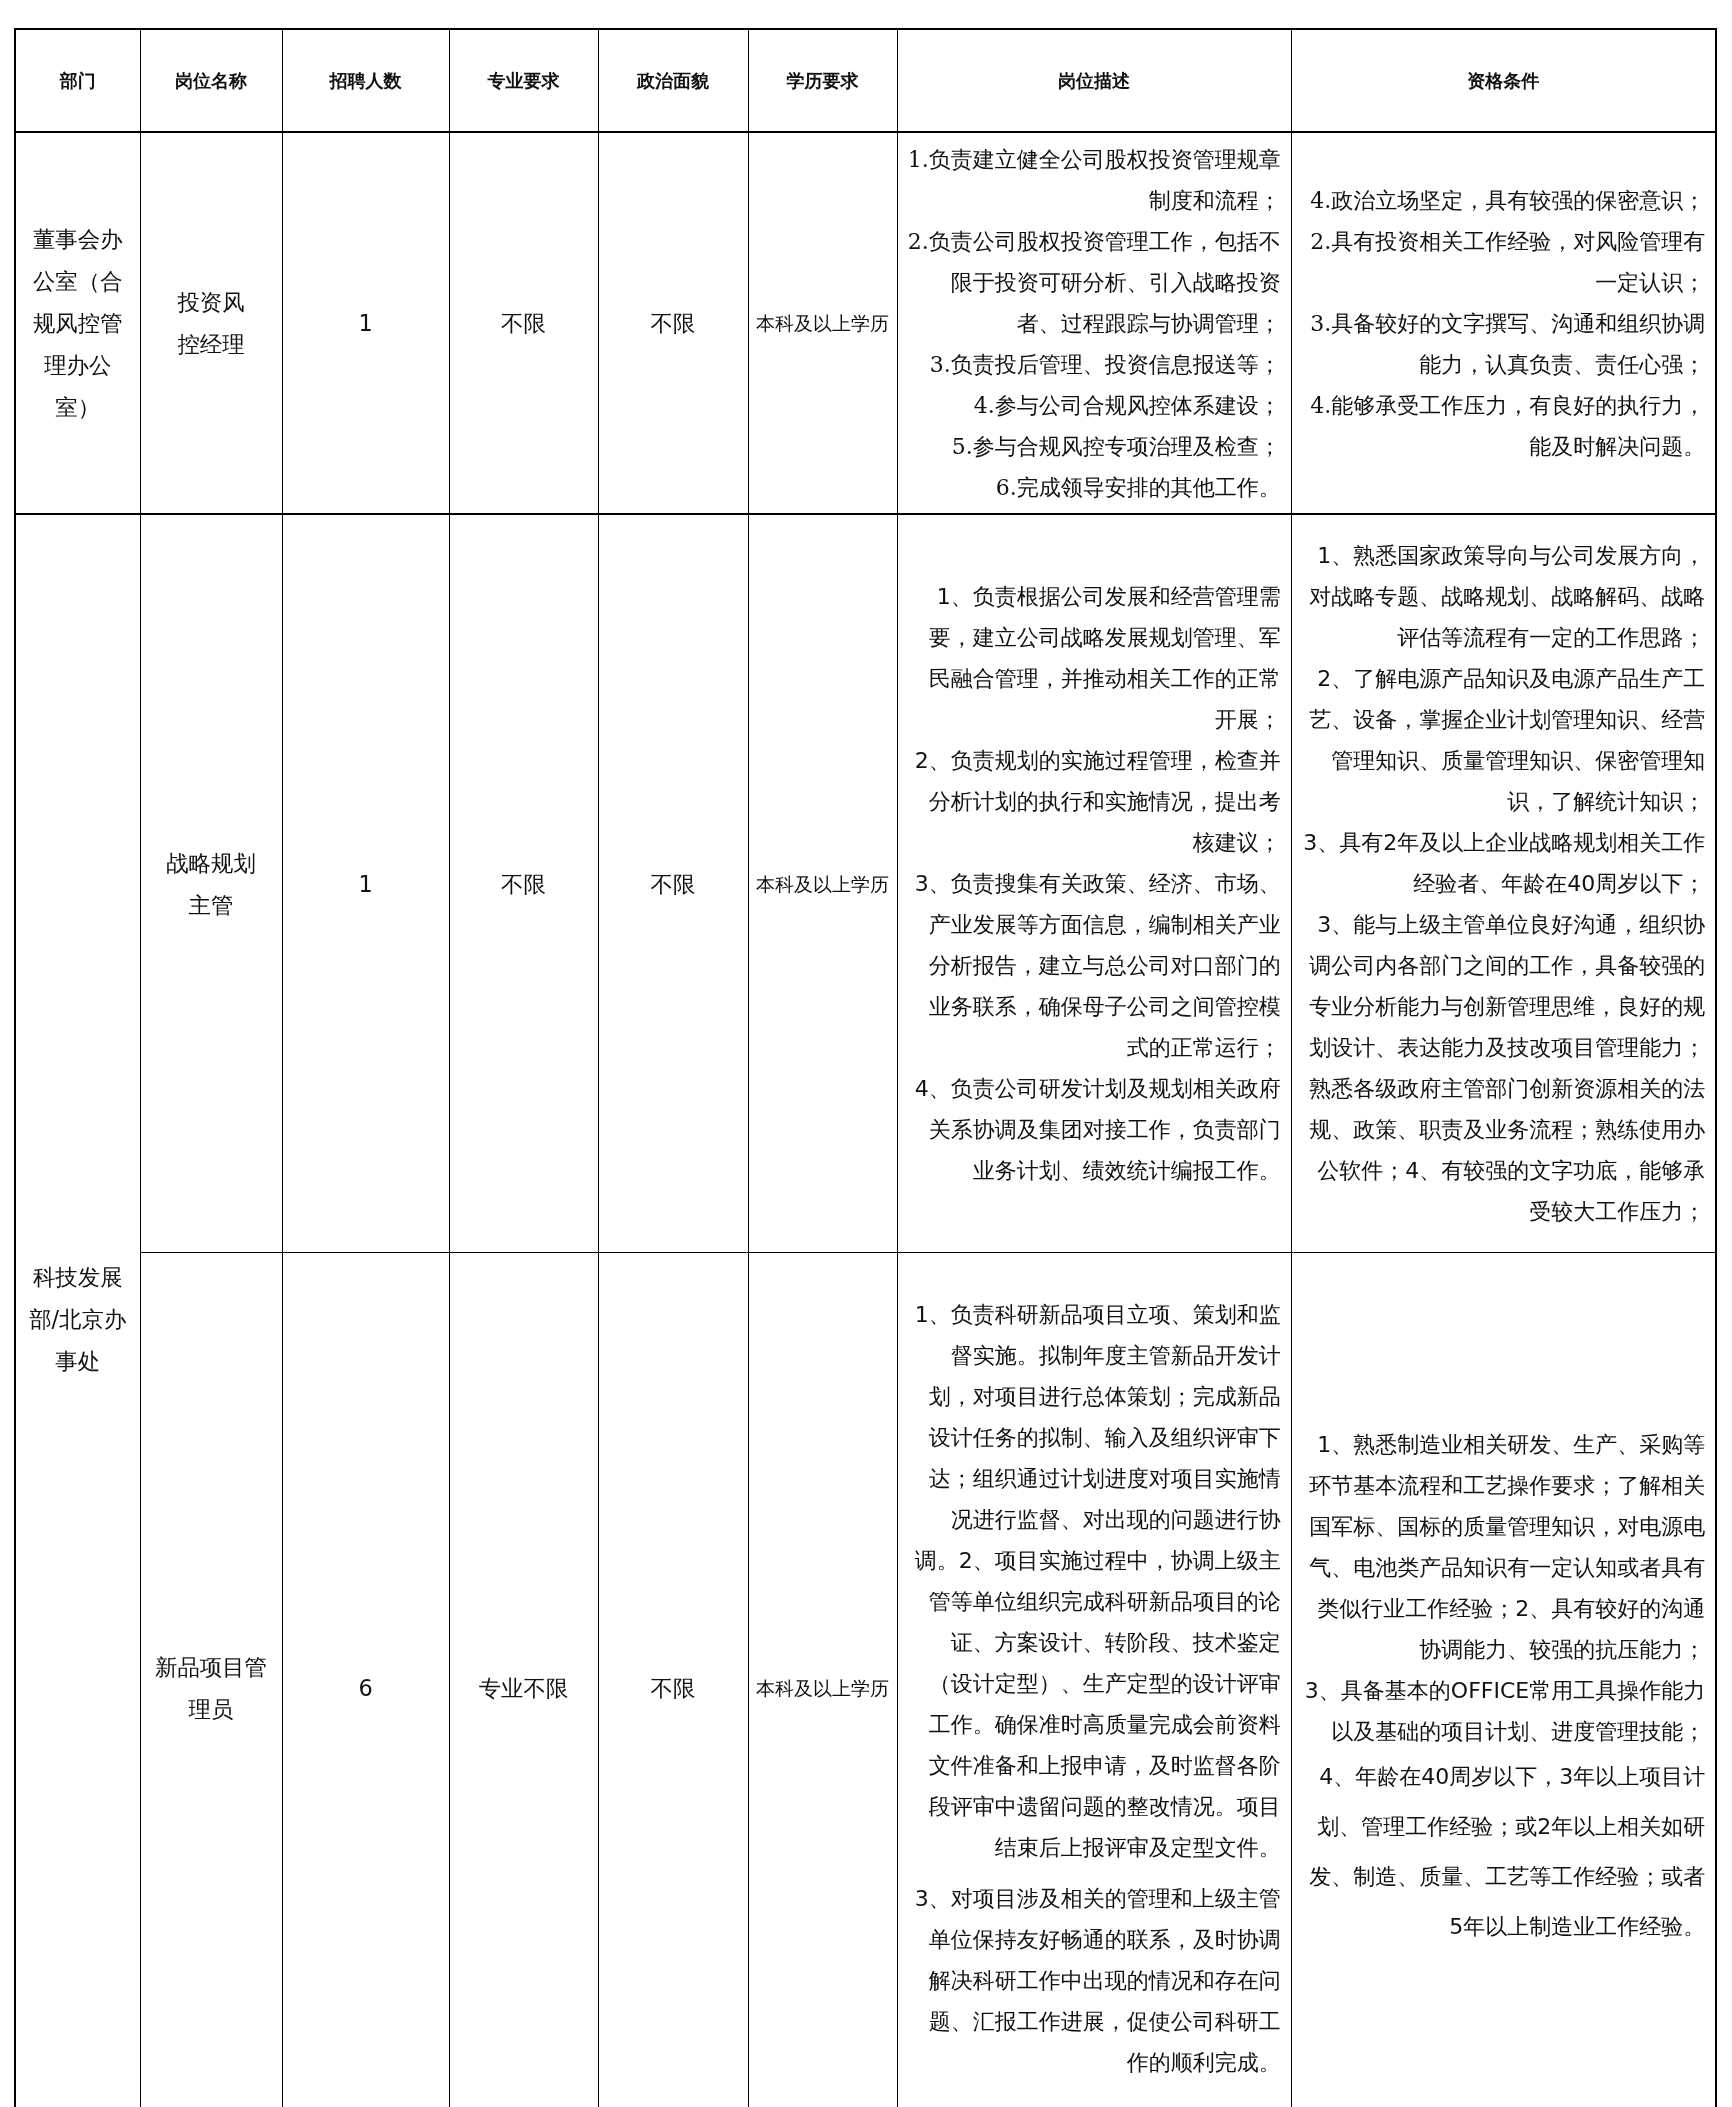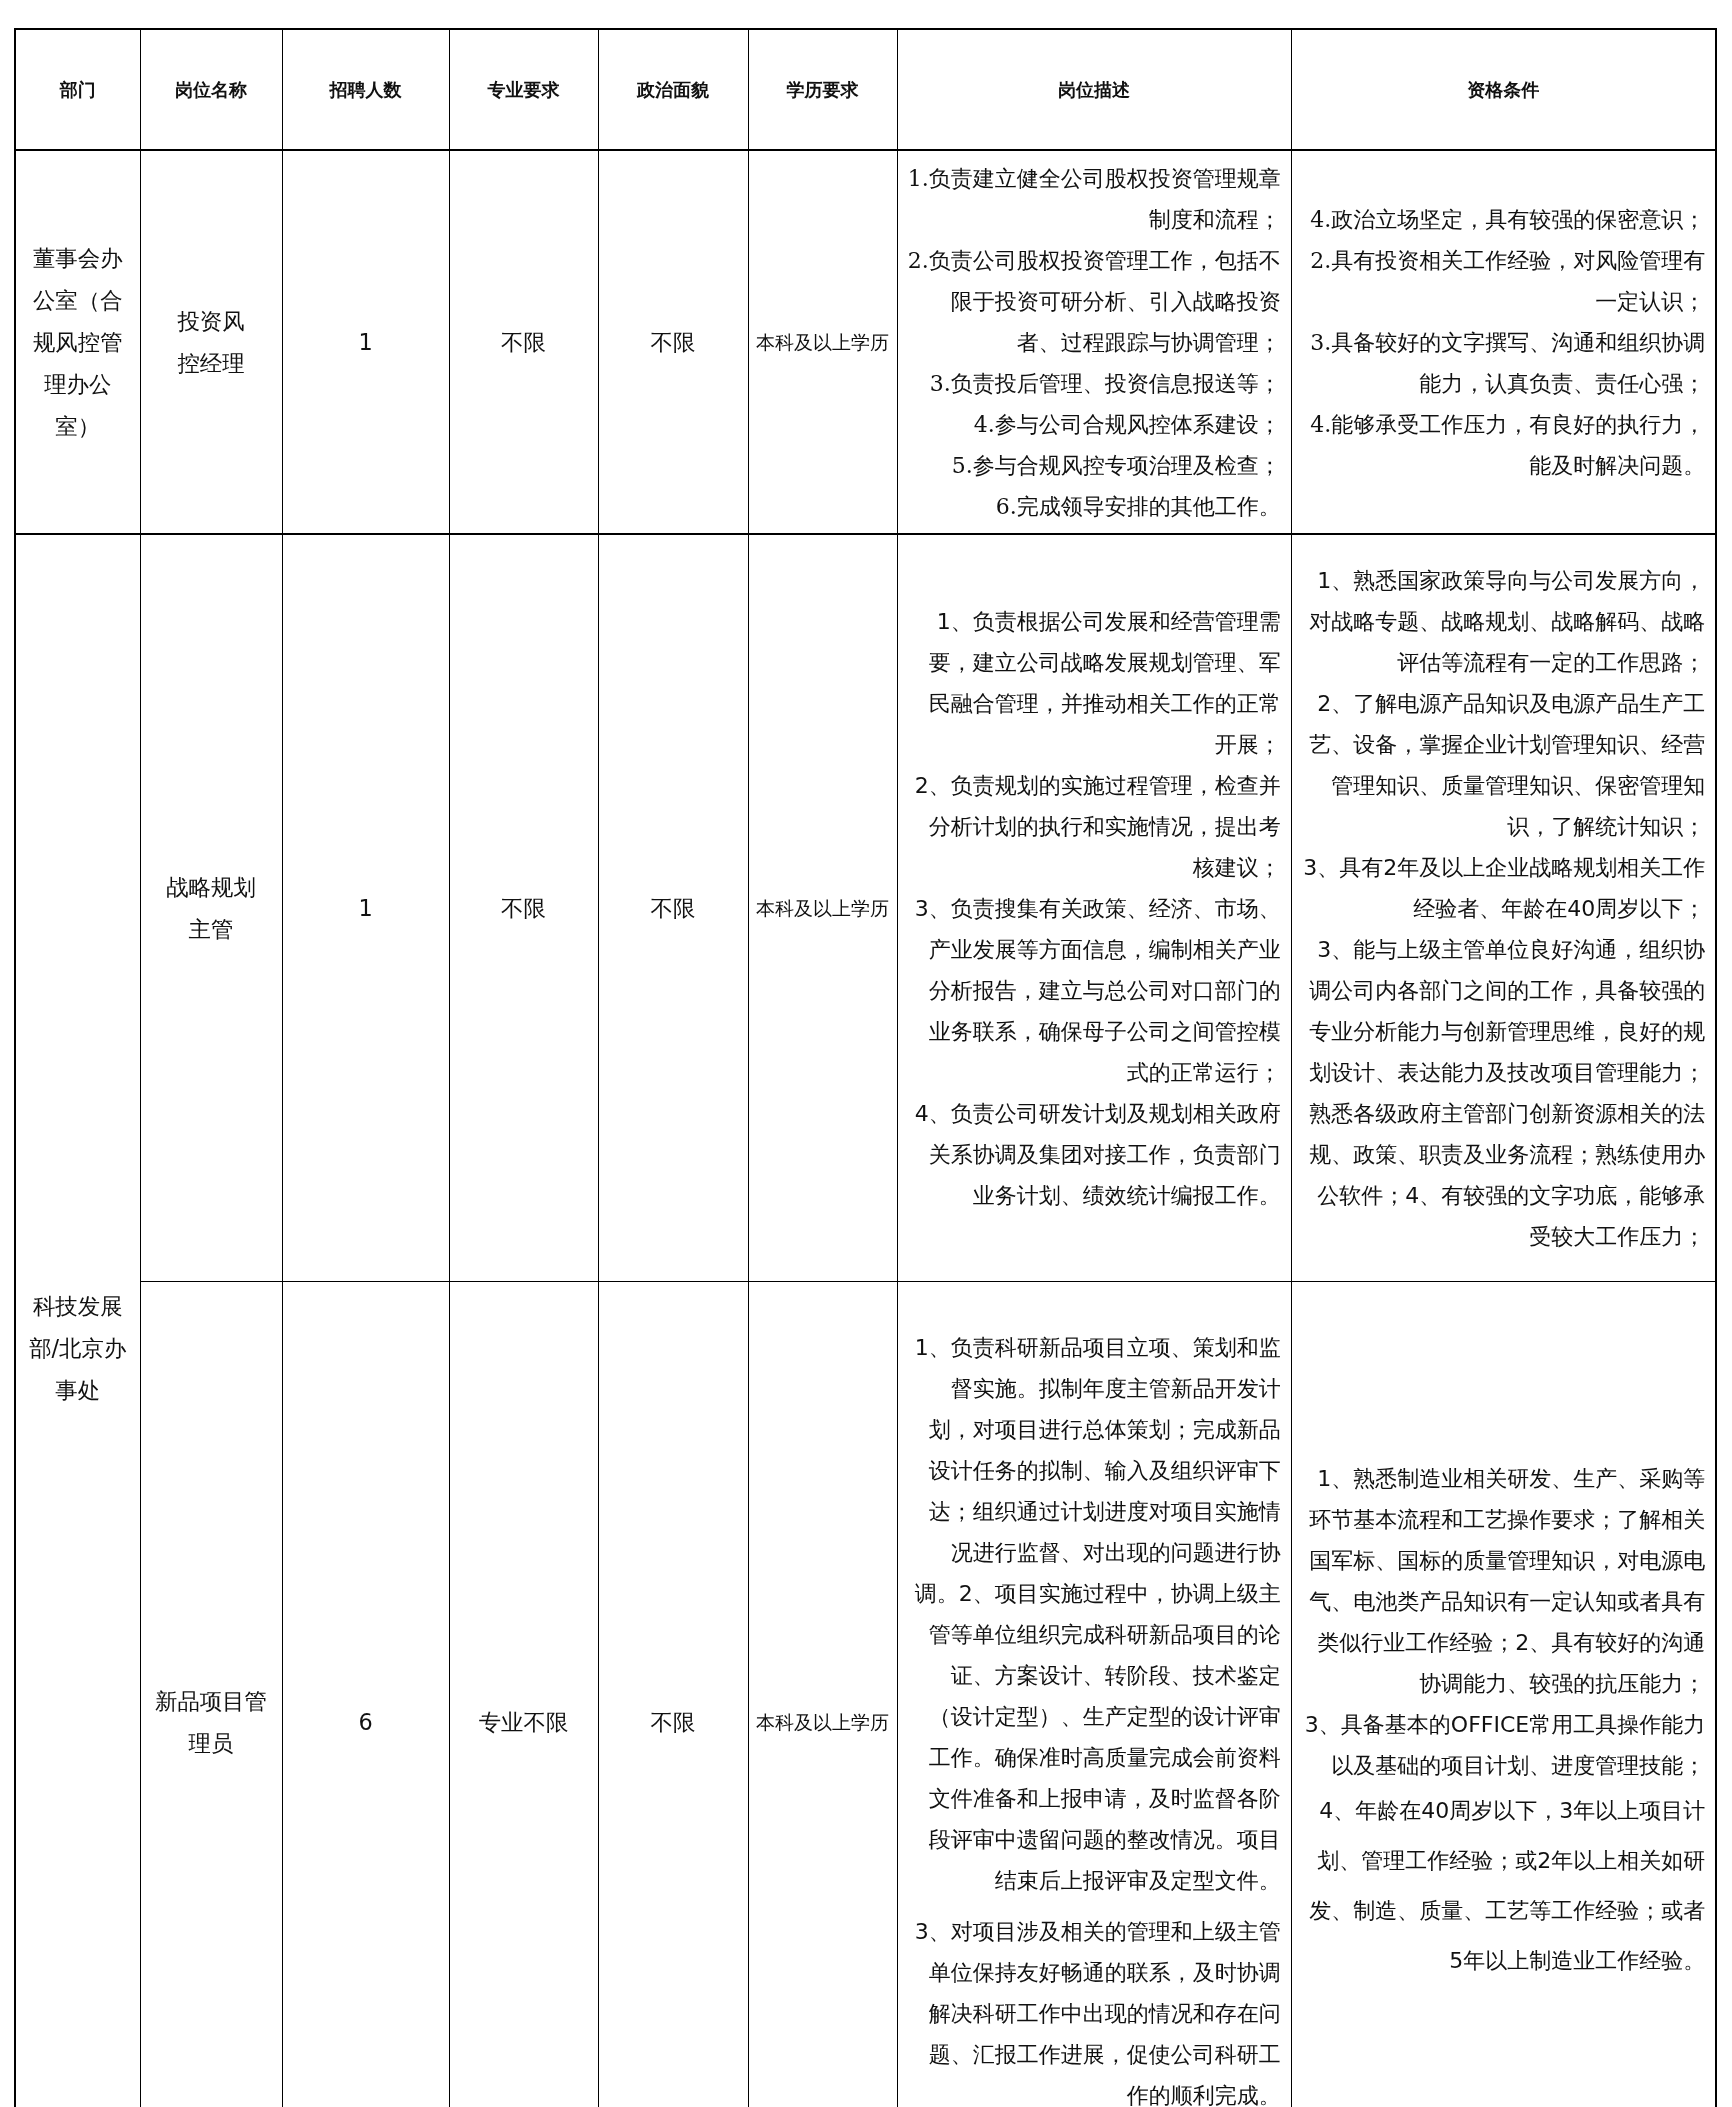"部门" table.jobs td, table.jobs th { padding: 10px -> 1px }
